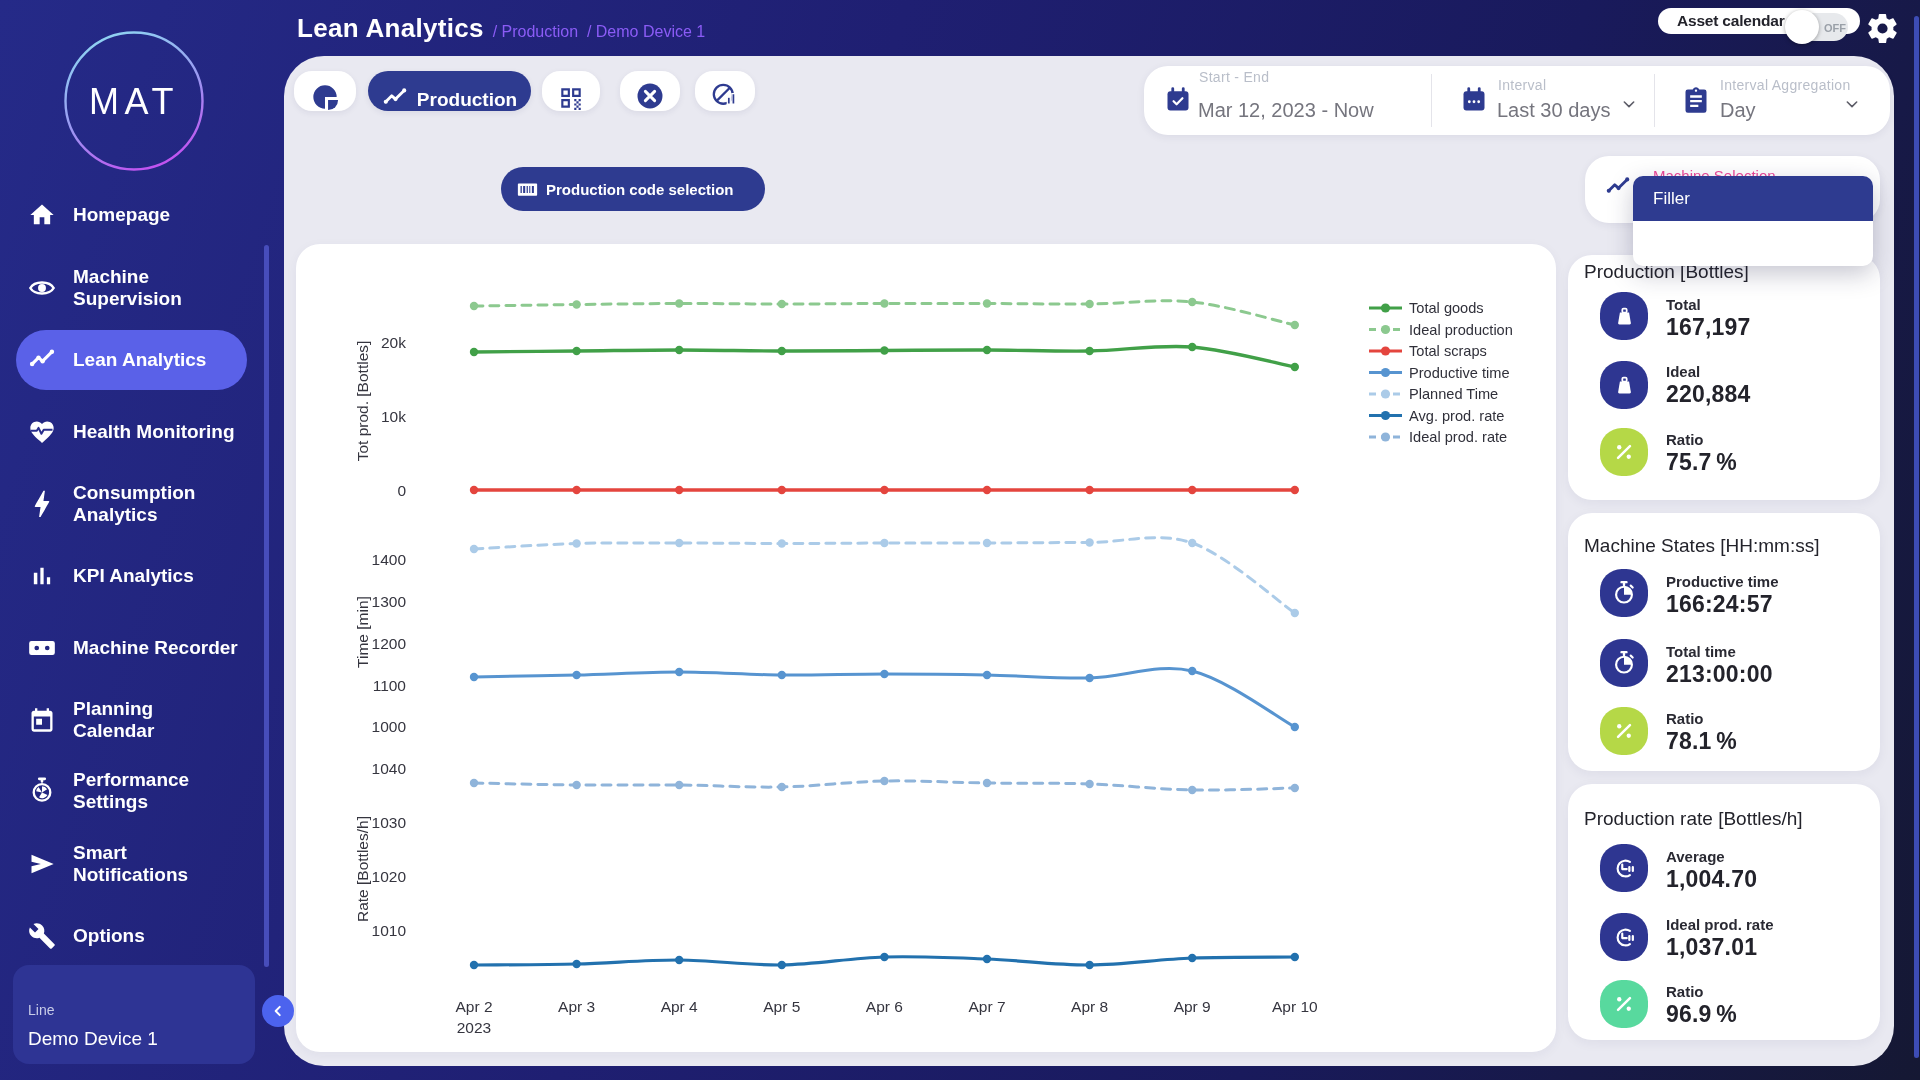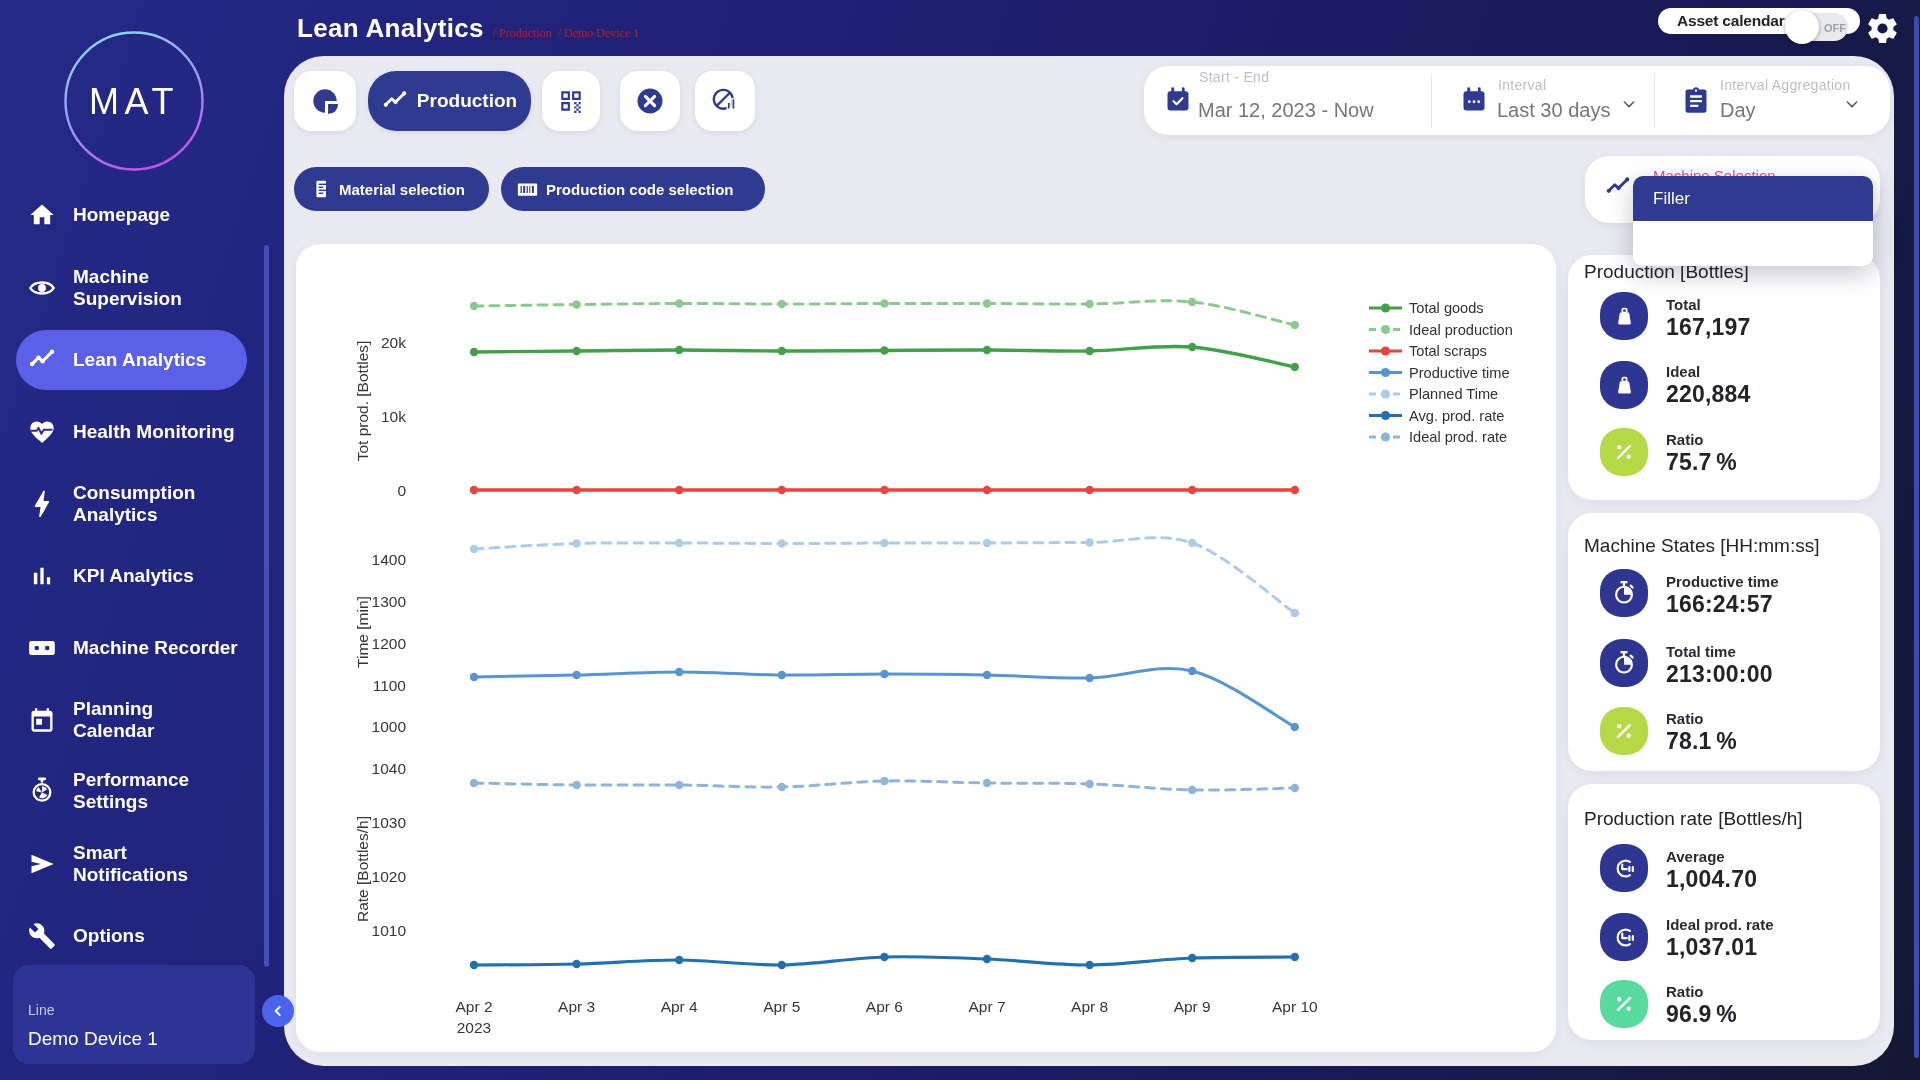"/ Production / Demo Device" #crumb .sub { color: #b91c1c -> #8b5cf6; font-family: Liberation Serif, serif -> none; font-size: 12px -> 16px }
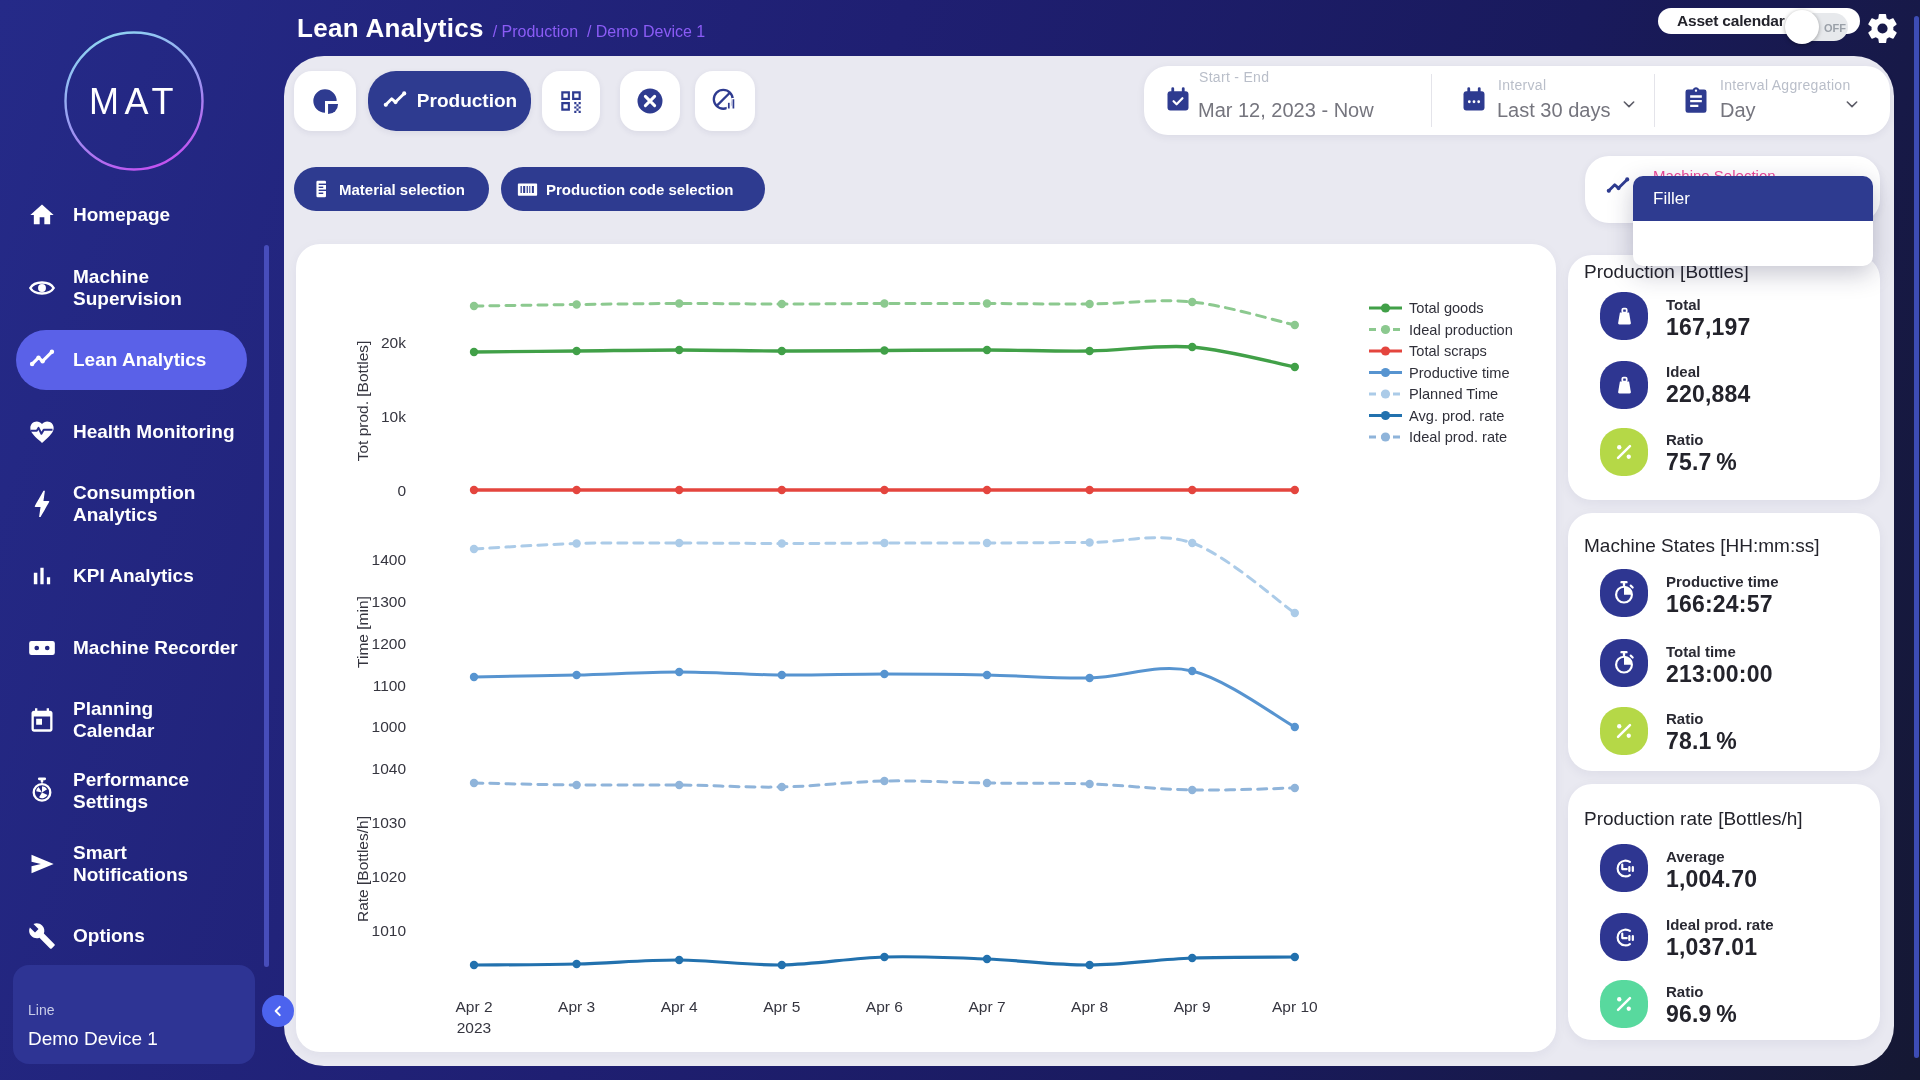"Production" .tbtn { align-items: center -> flex-end; height: 60px -> 40px }
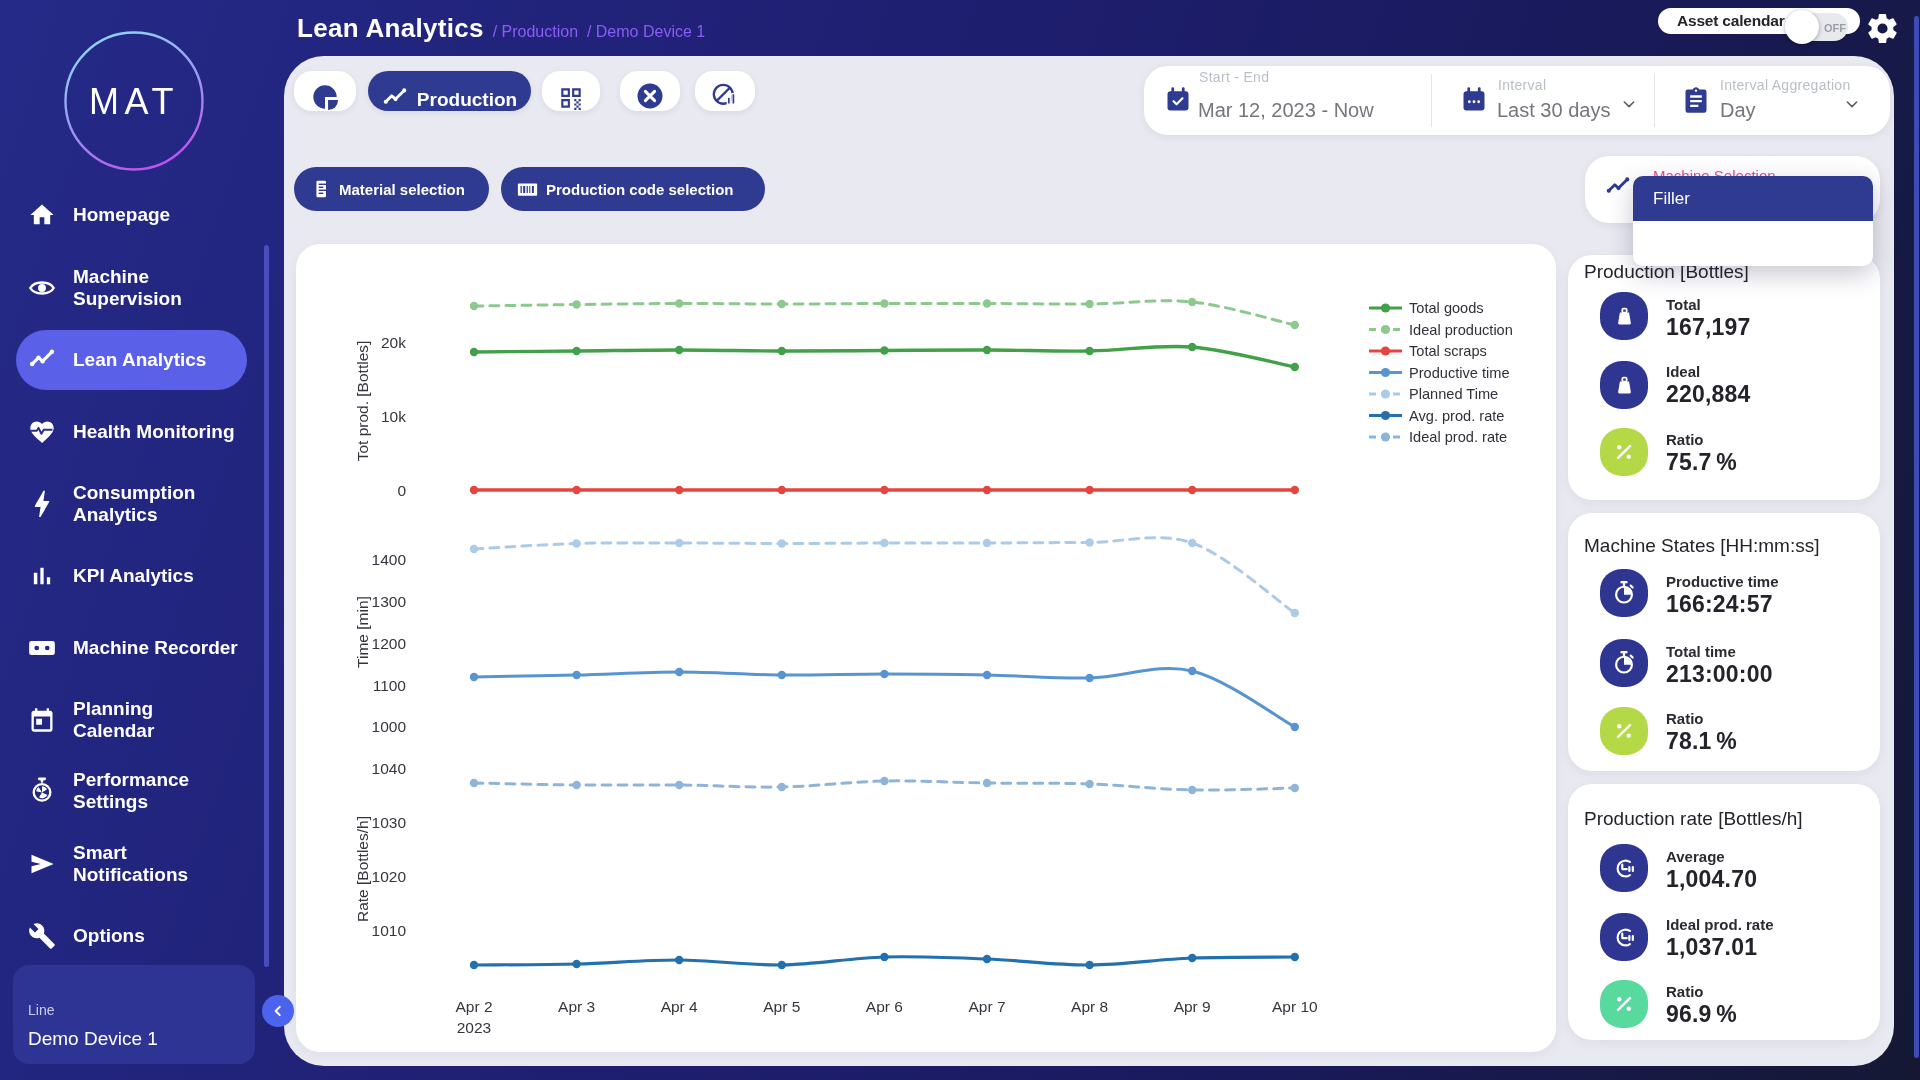"Material selection" div.selpill { html: <div> <svg> <rect></rect> <g> <rect></rect> <rect></rect> <rect></rect> <rect></rect> </g> </svg> Material selection </div> -> none }
